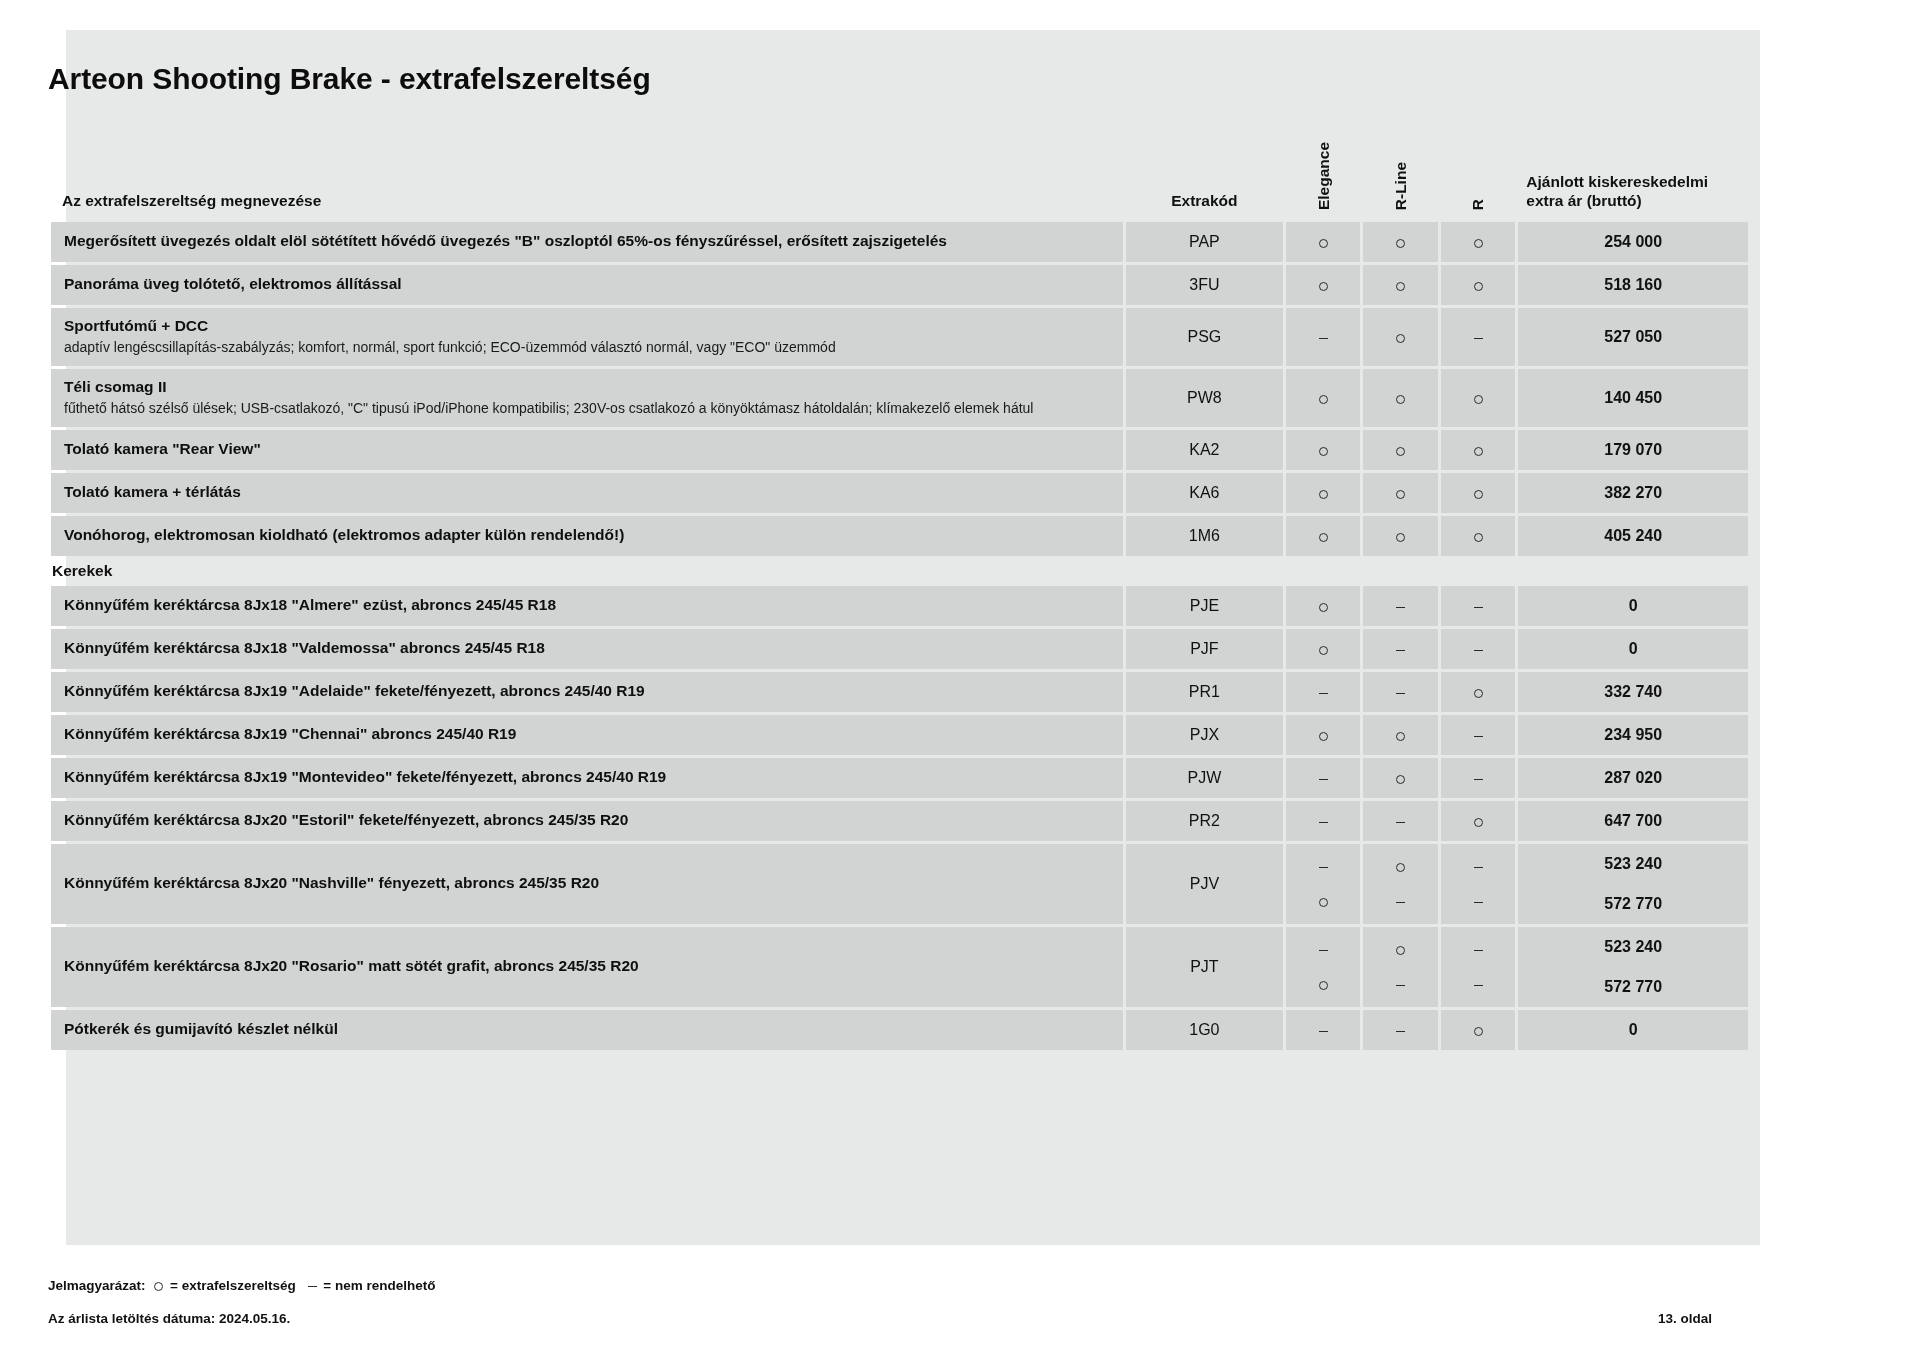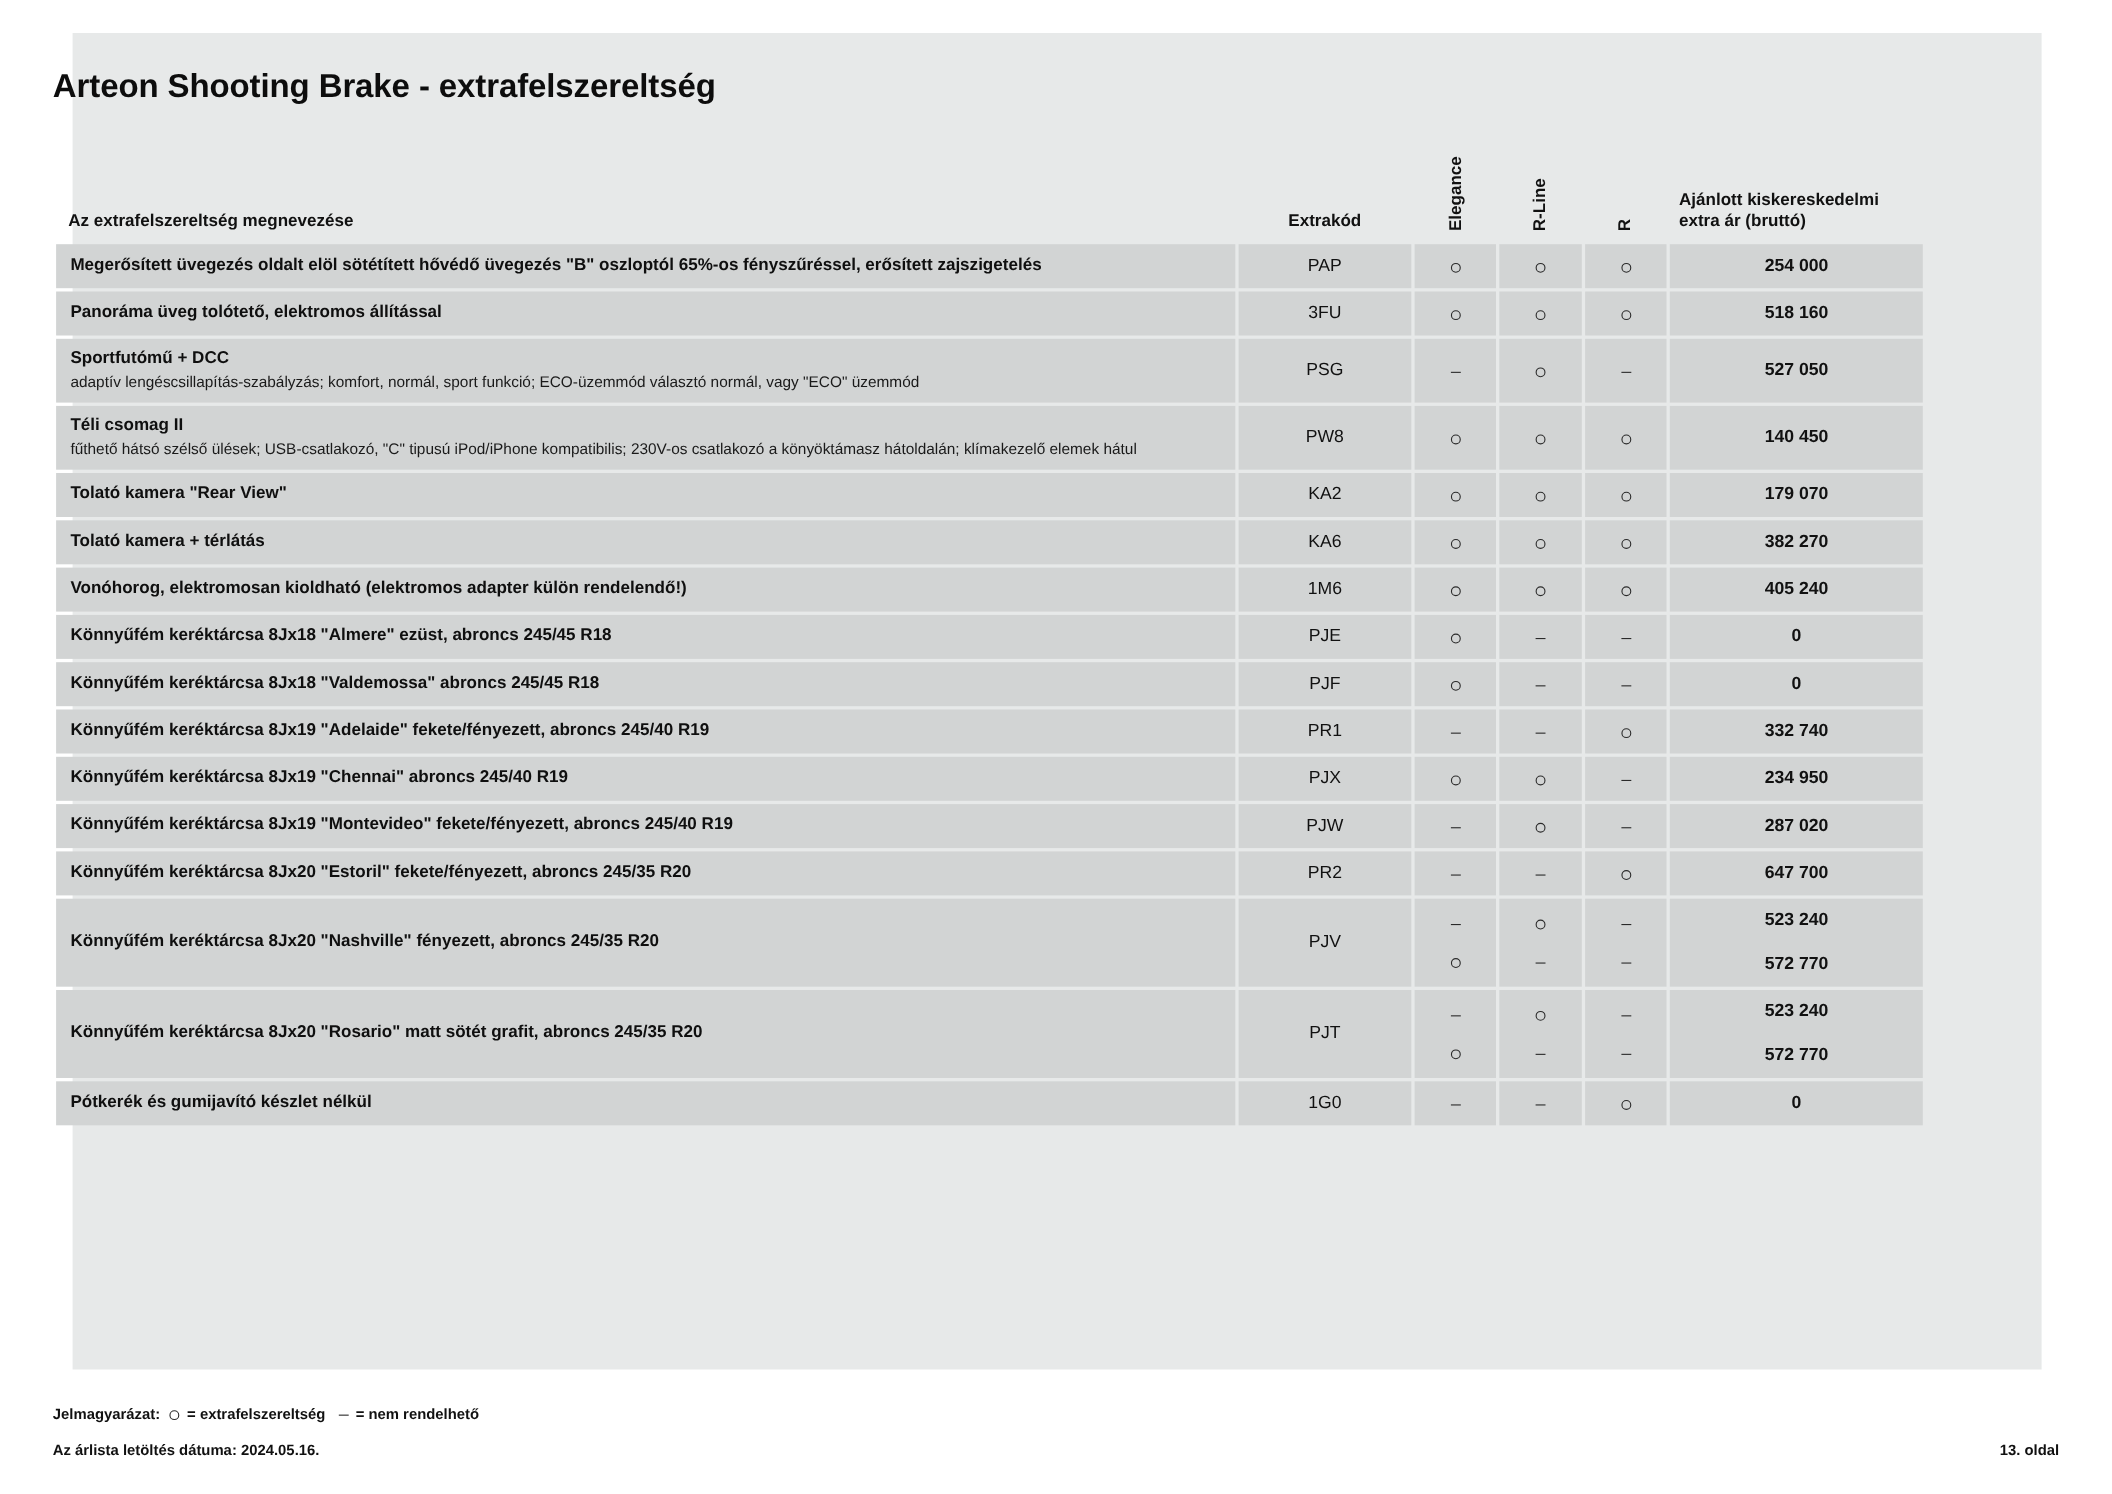"Arteon Shooting Brake -" #page { width: 1920px -> 1760px }
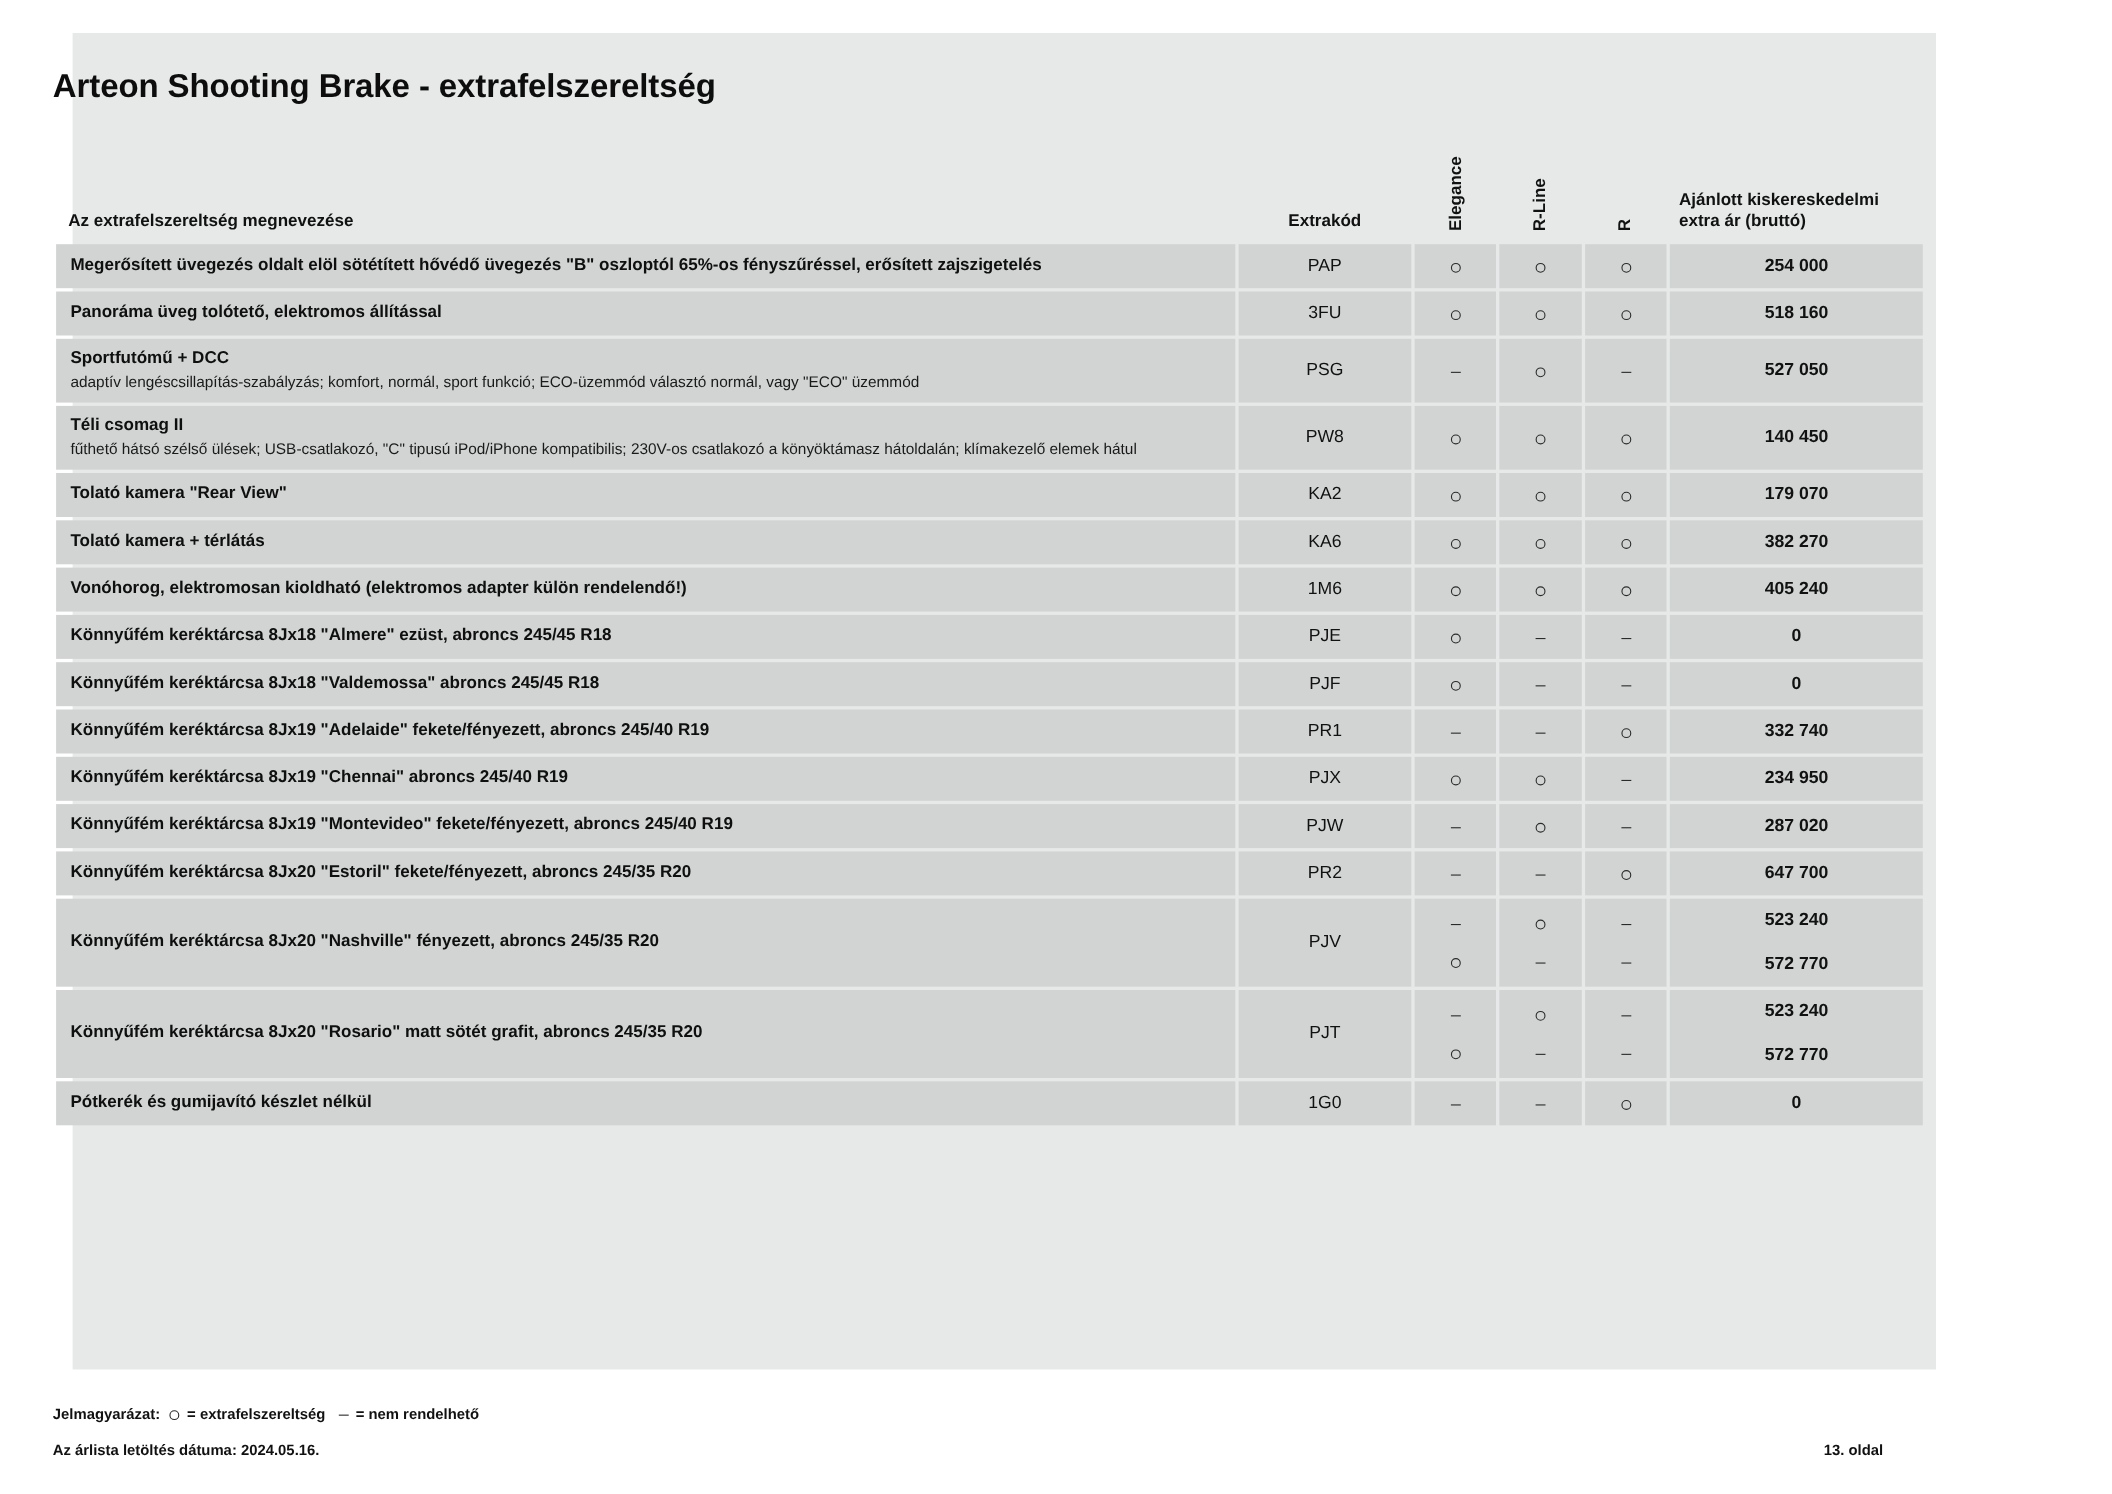"Kerekek" tr.section { html: none -> <tr> <td>Kerekek</td> <td></td> <td></td> <td></td> <td></td> <td></td> </tr> }
